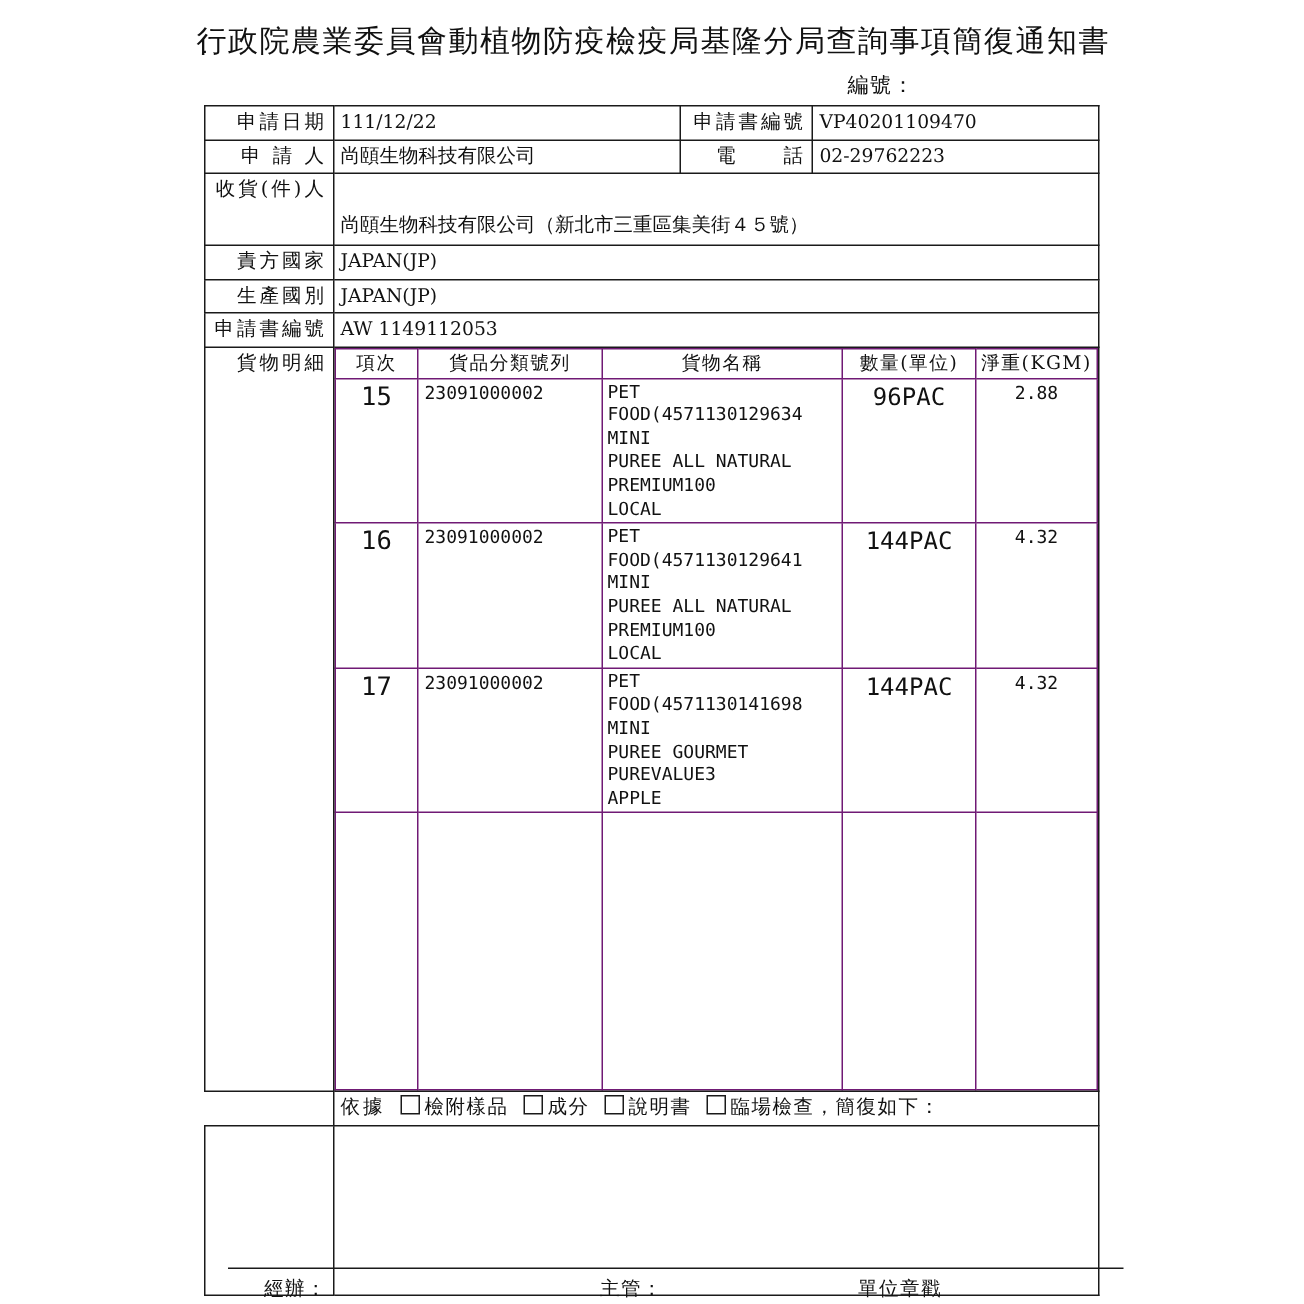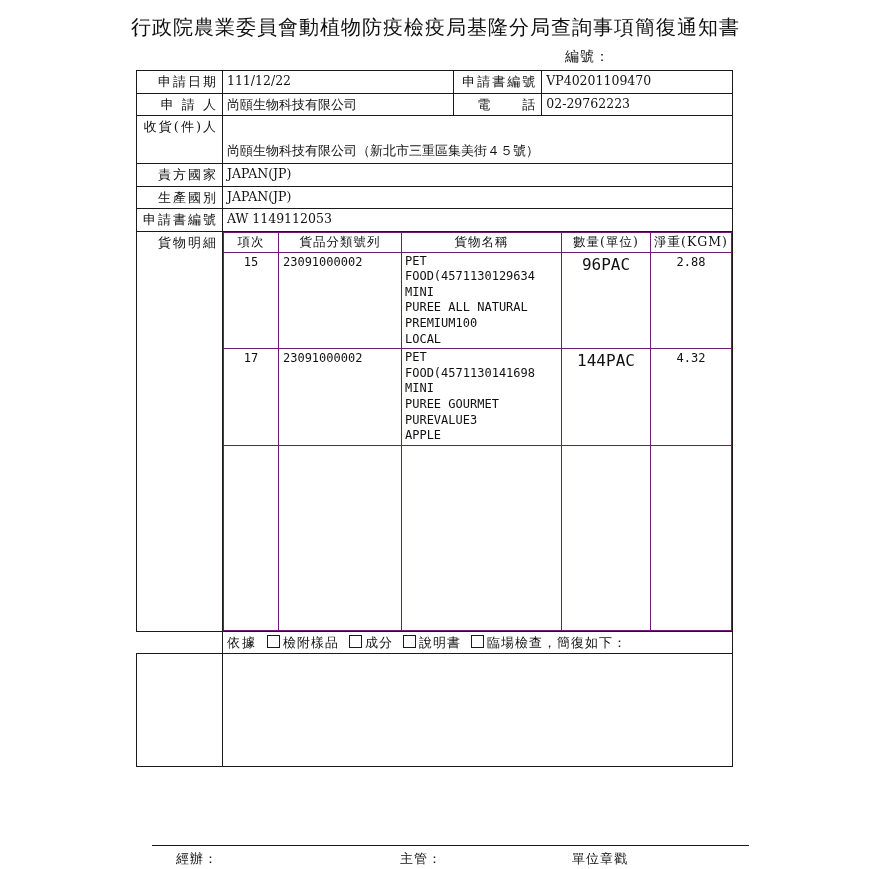"15" table.goods td.idx { font-size: 12px -> 17px }
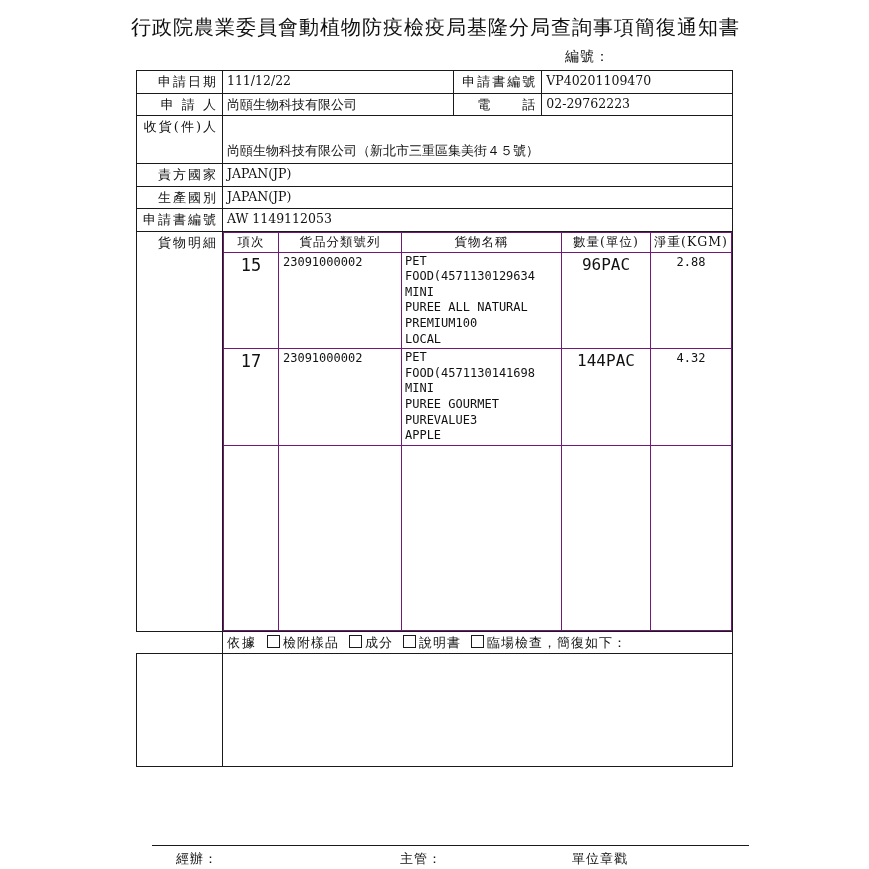"16" tr { html: none -> <tr> <td>16</td> <td>23091000002</td> <td>PET FOOD(4571130129641 MINI<br>PUREE ALL NATURAL PREMIUM100<br>LOCAL</td> <td>144PAC</td> <td>4.32</td> </tr> }
